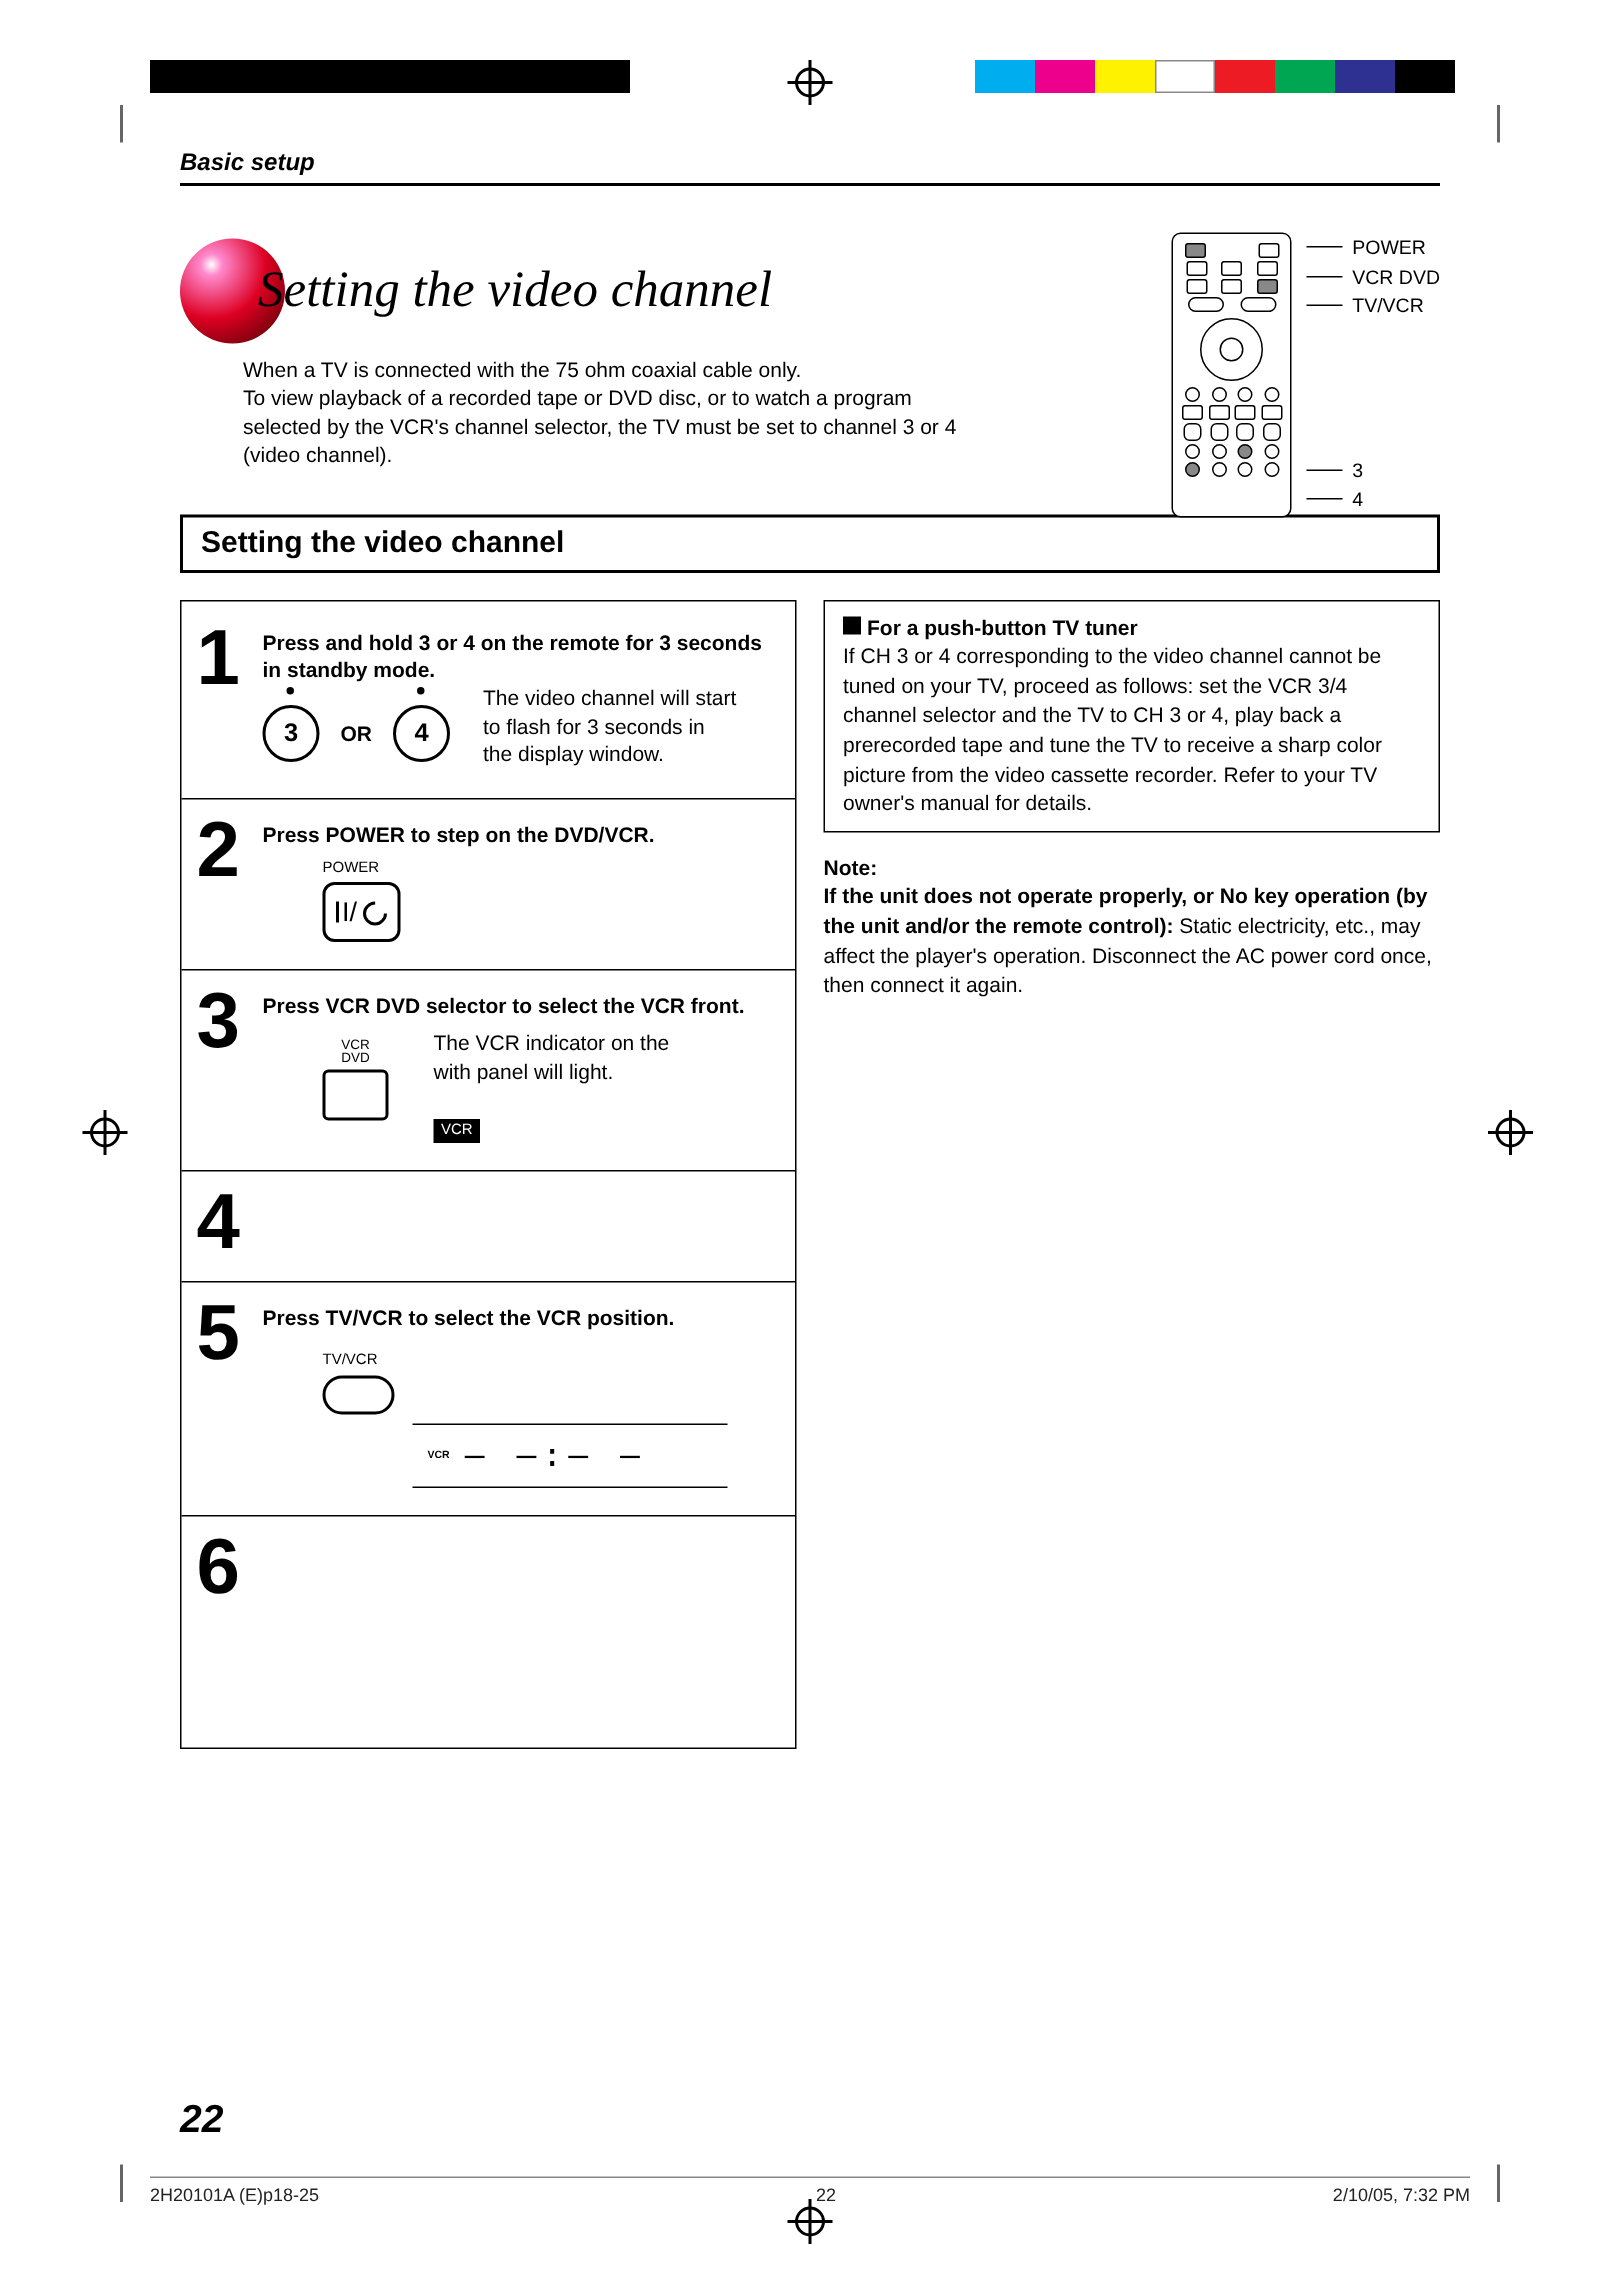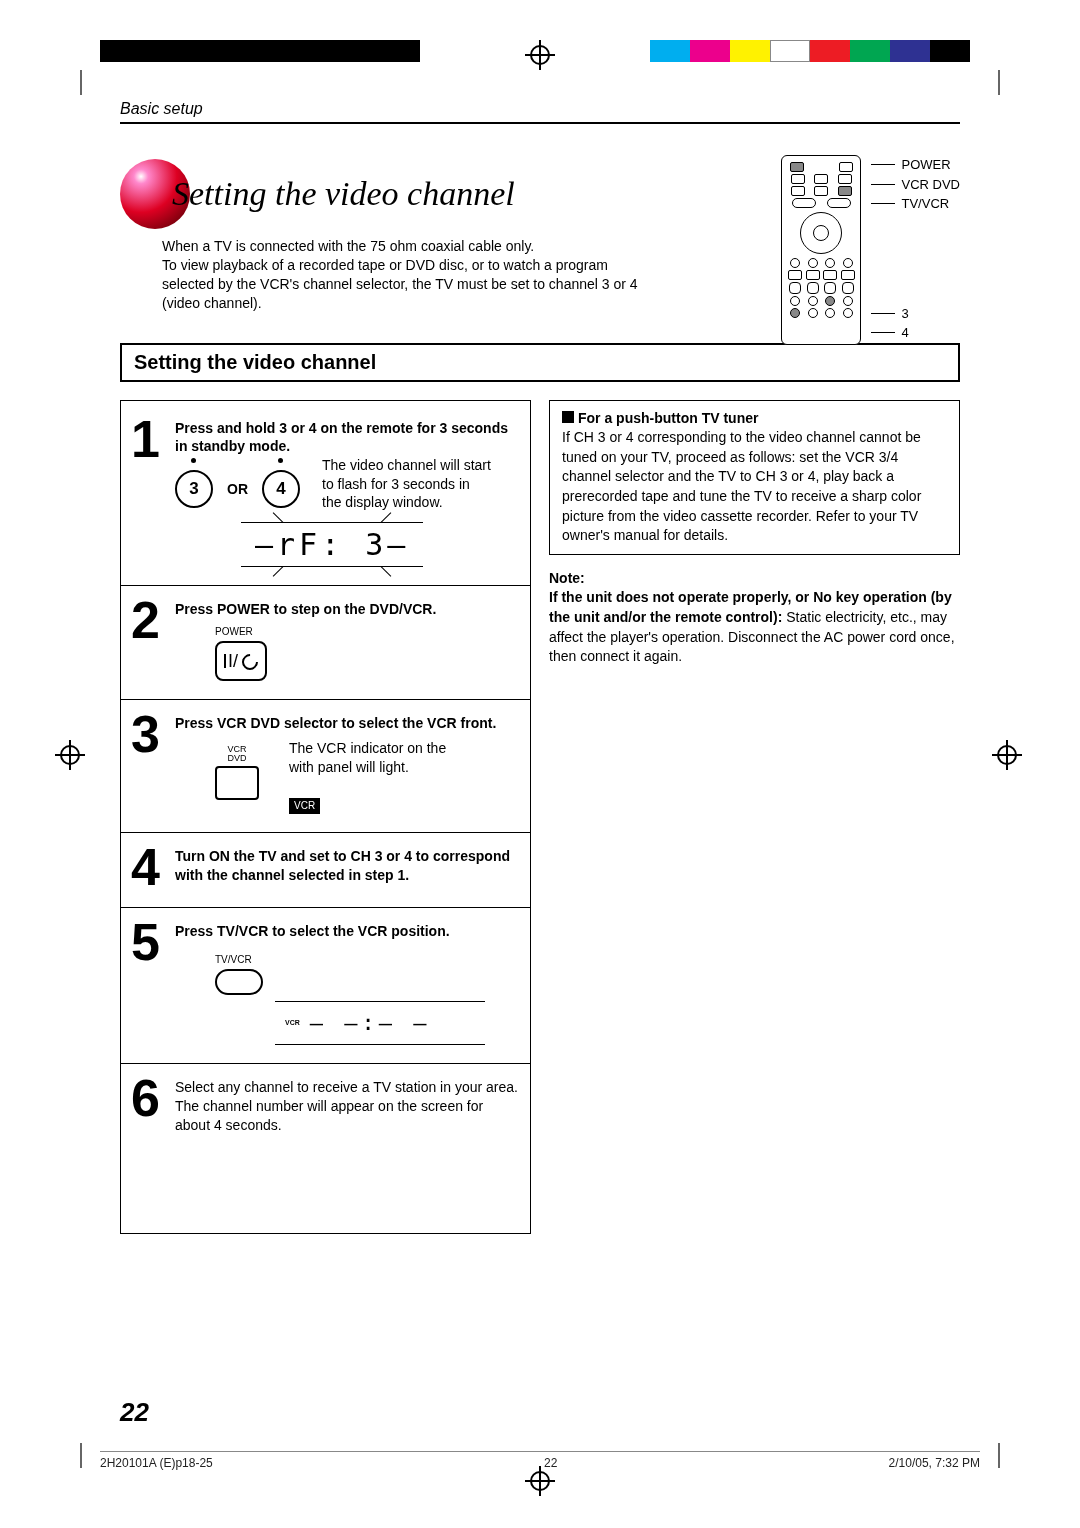"Basic setup" .section-head { font-weight: normal -> bold }
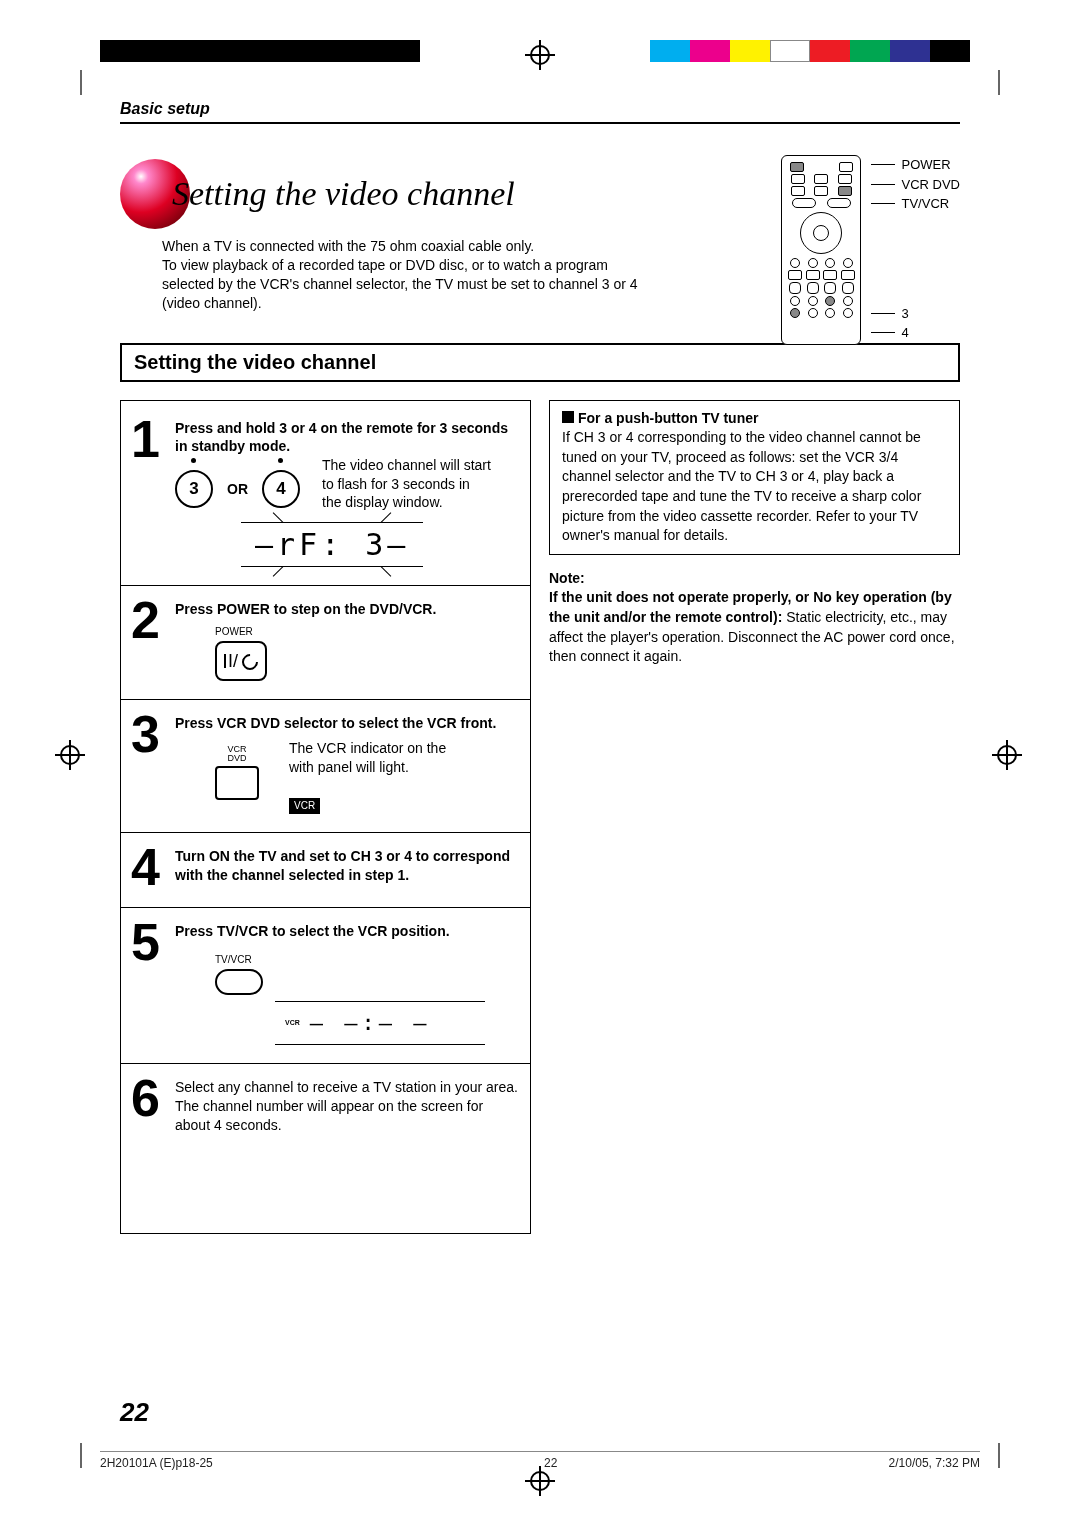"–rF: 3–" div.seg-display { html: <div>–rF: 3–<span></span><span></span></div> -> none }
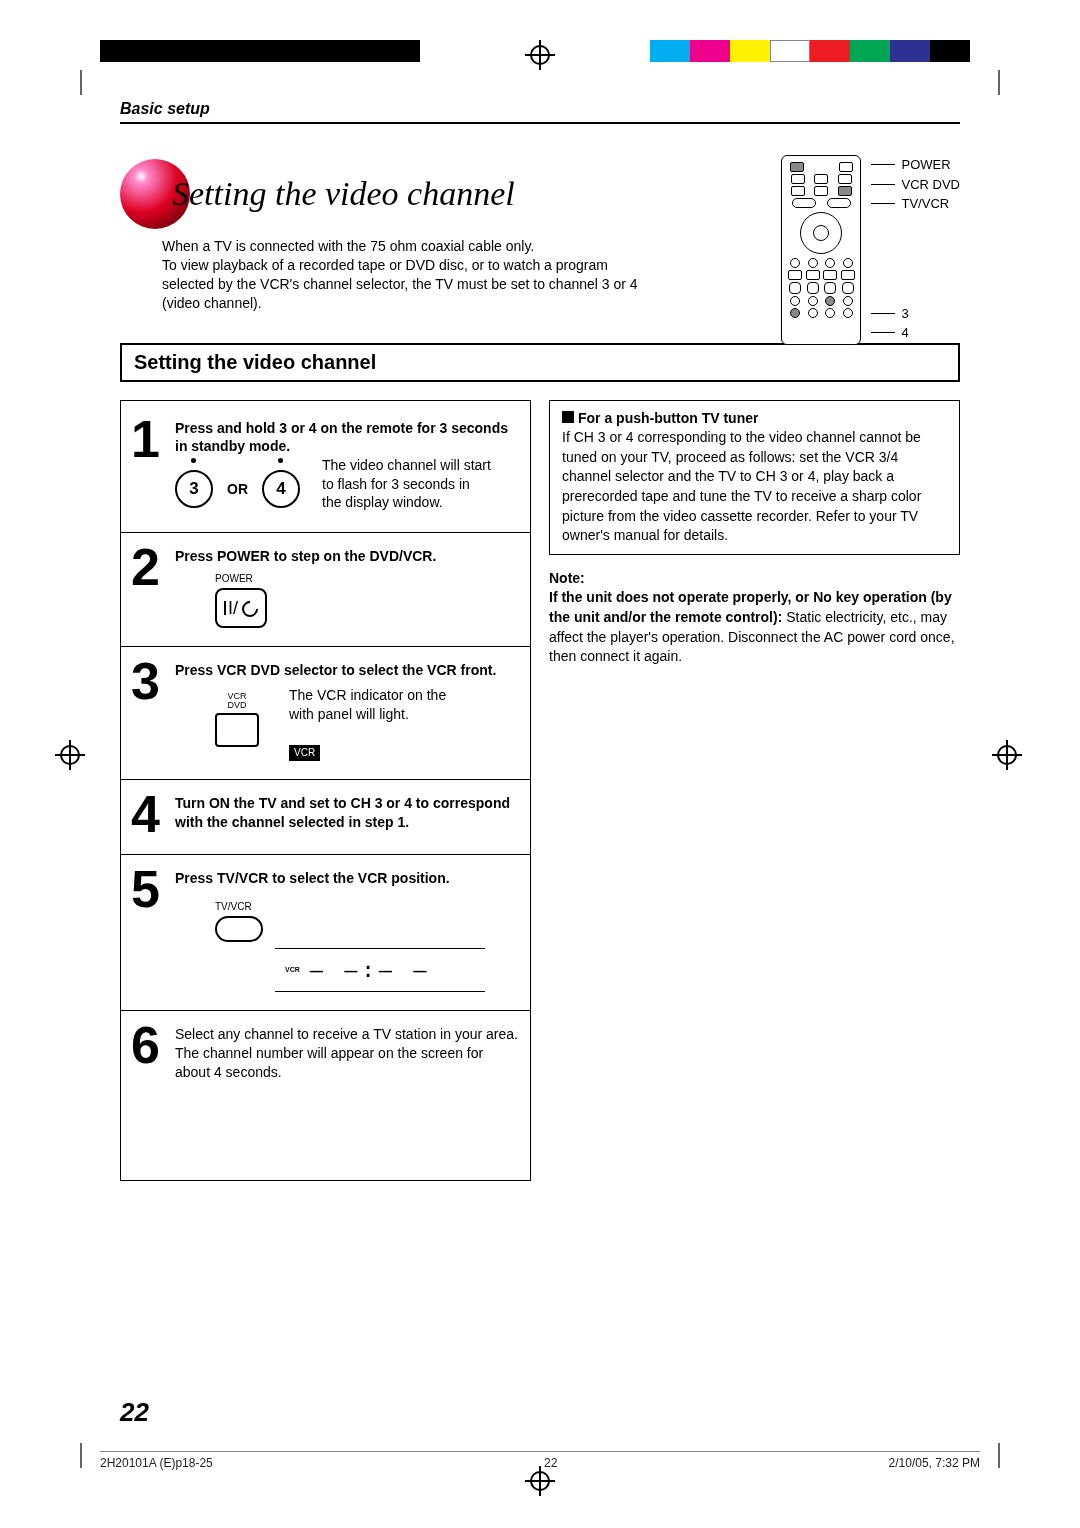"Turn ON the TV and" div.step-body { html: <div> <span>Turn ON the TV and set to CH 3 or 4 to correspond with the channel selected in step 1.</span> </div> -> none }
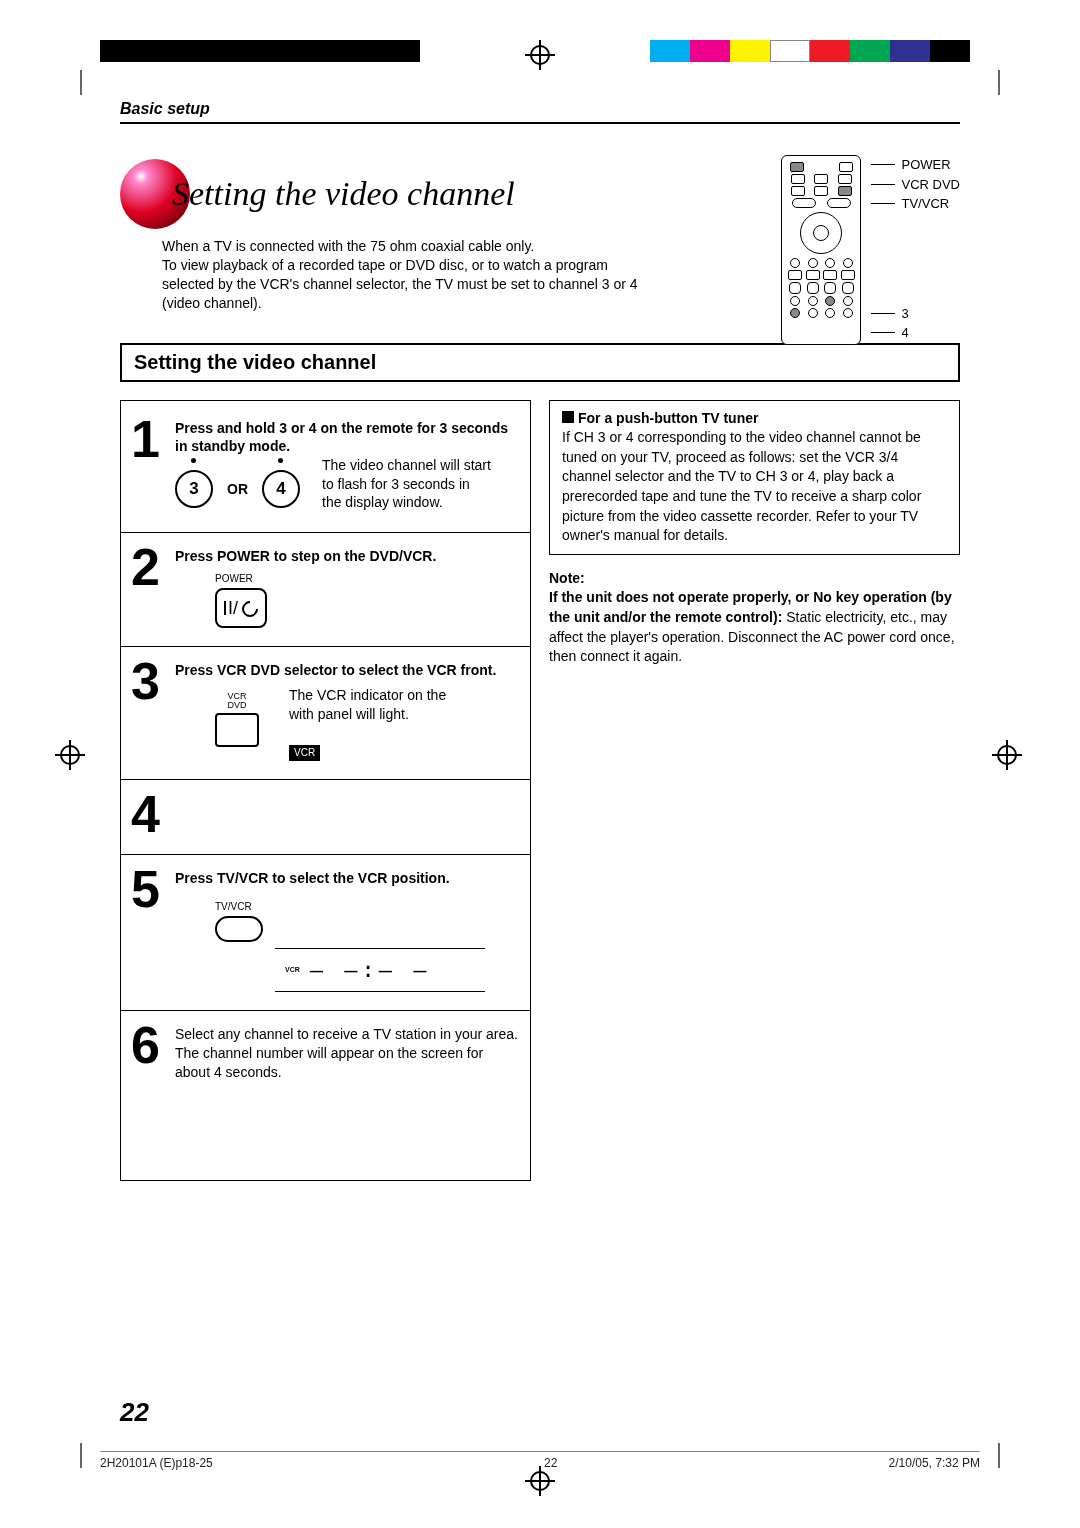"Select any channel to receive" div.step-body { html: <div> <span>Select any channel to receive a TV station in your area. The channel number will appear on the screen for about 4 seconds.</span> </div> -> none }
